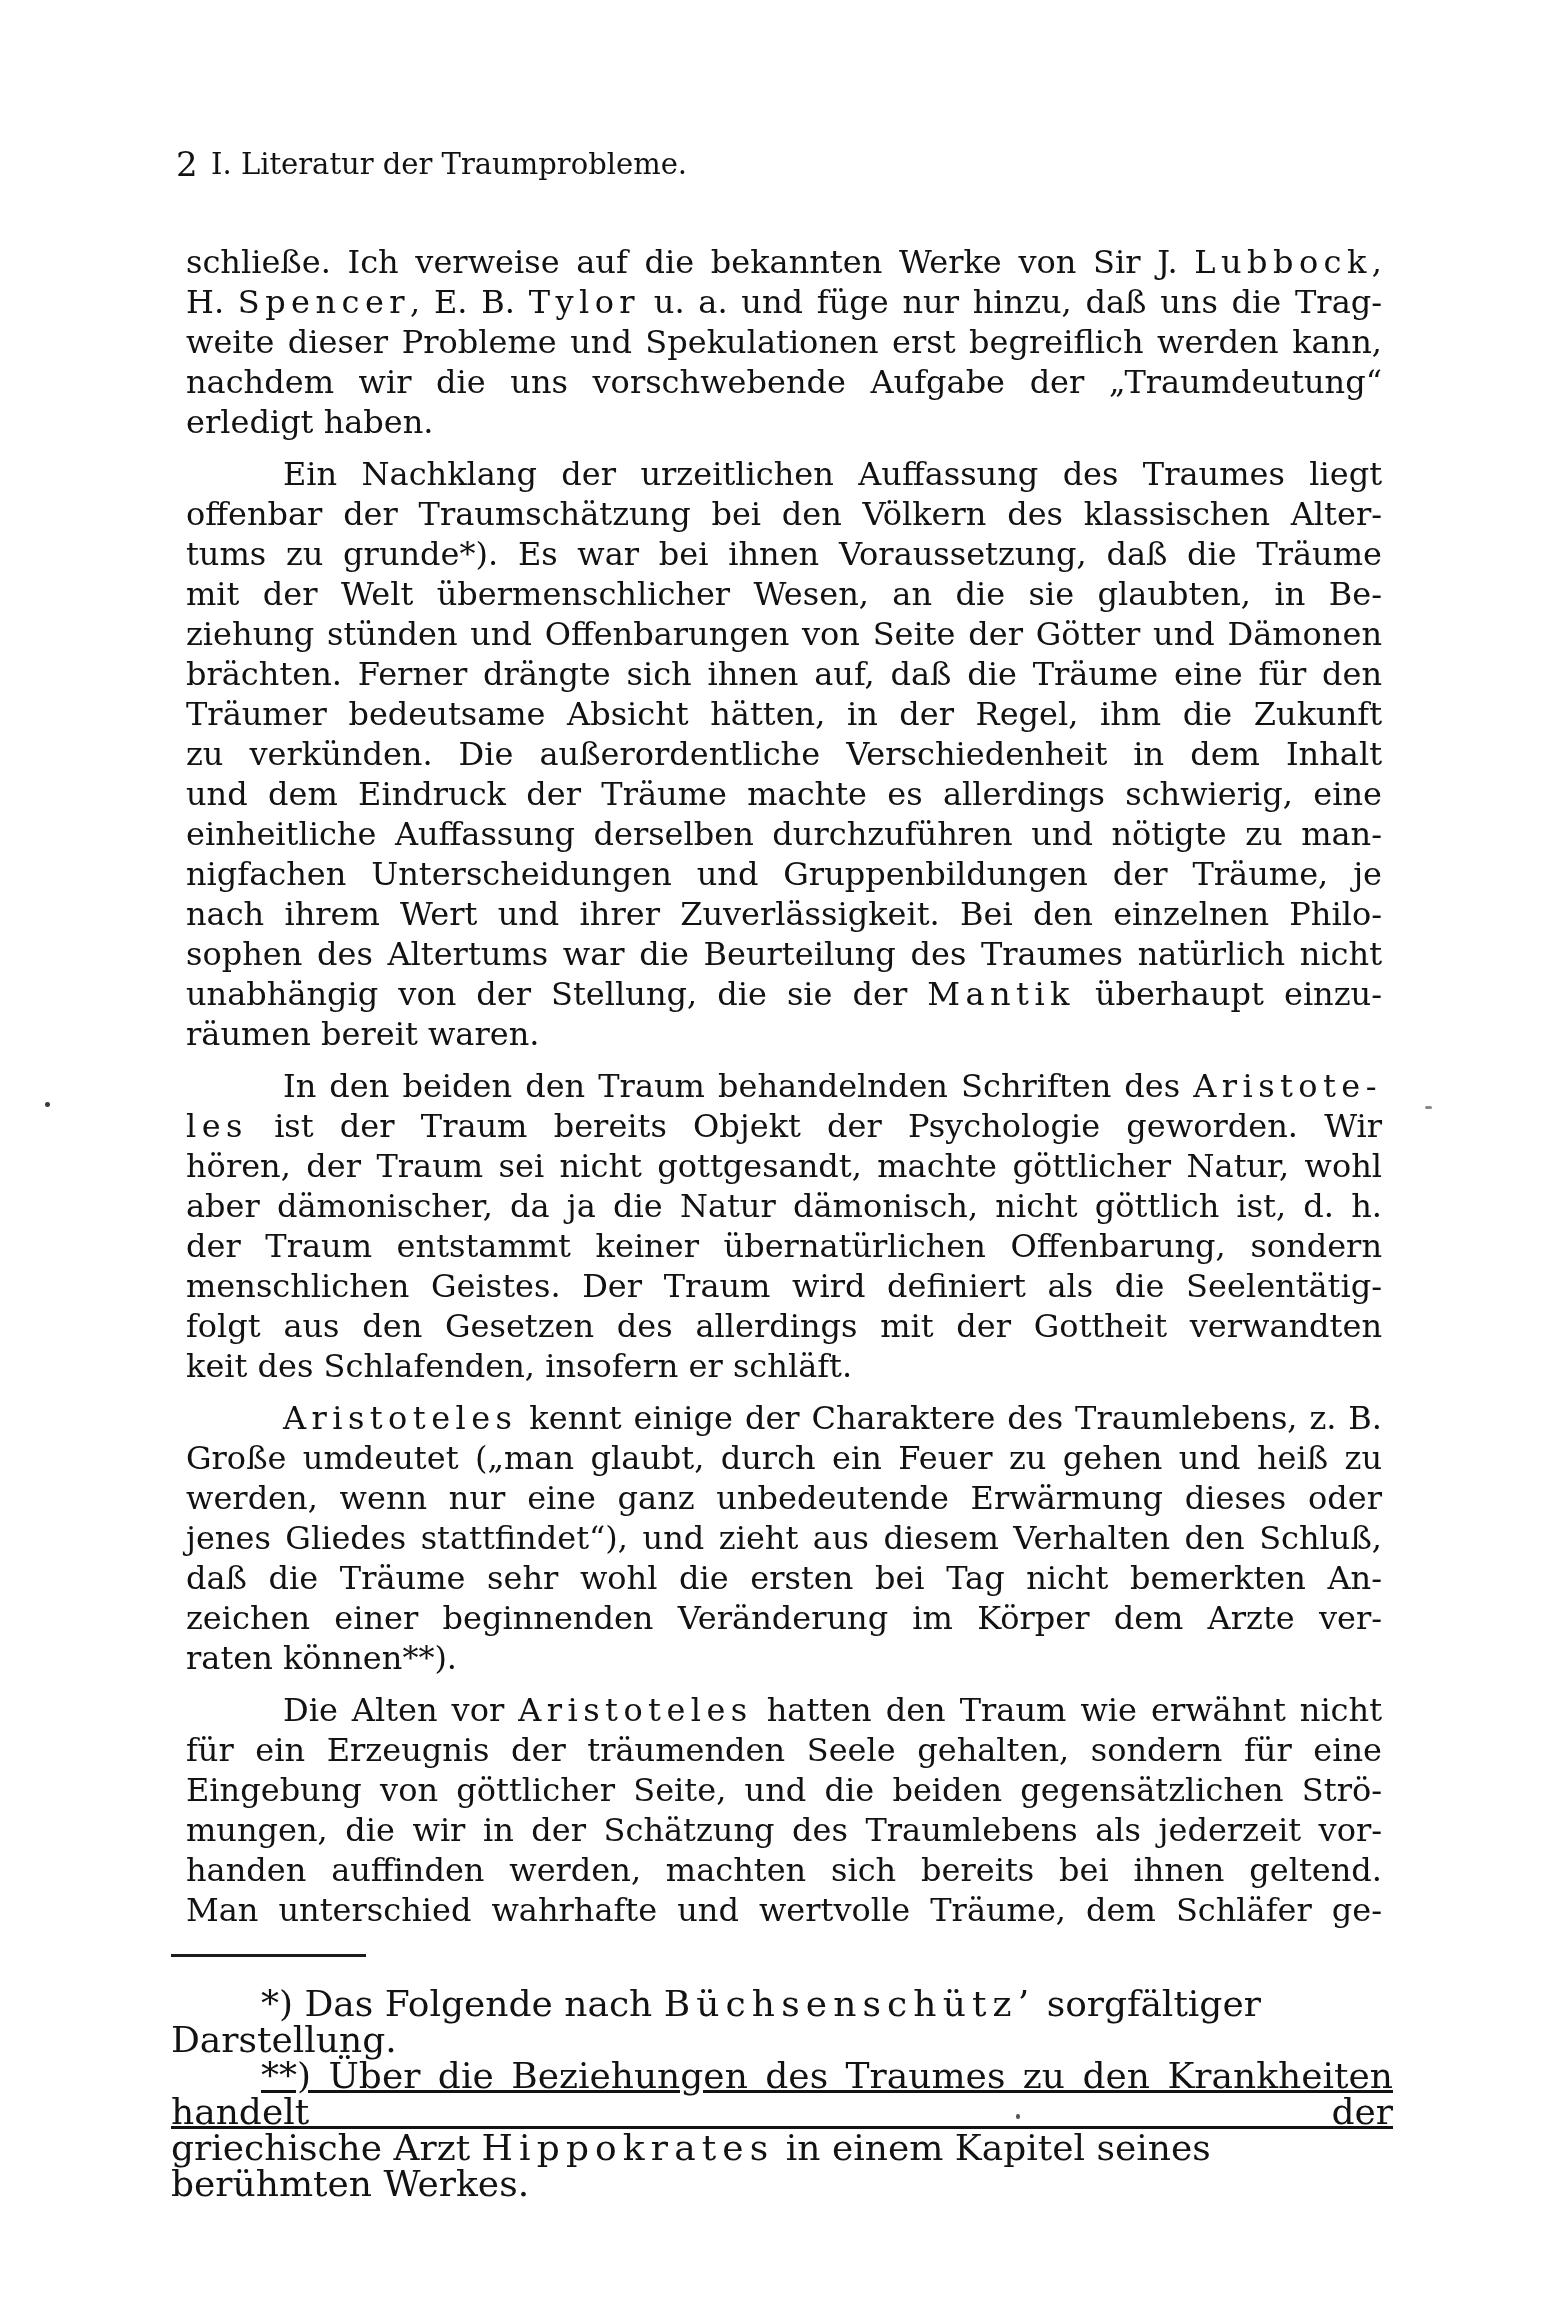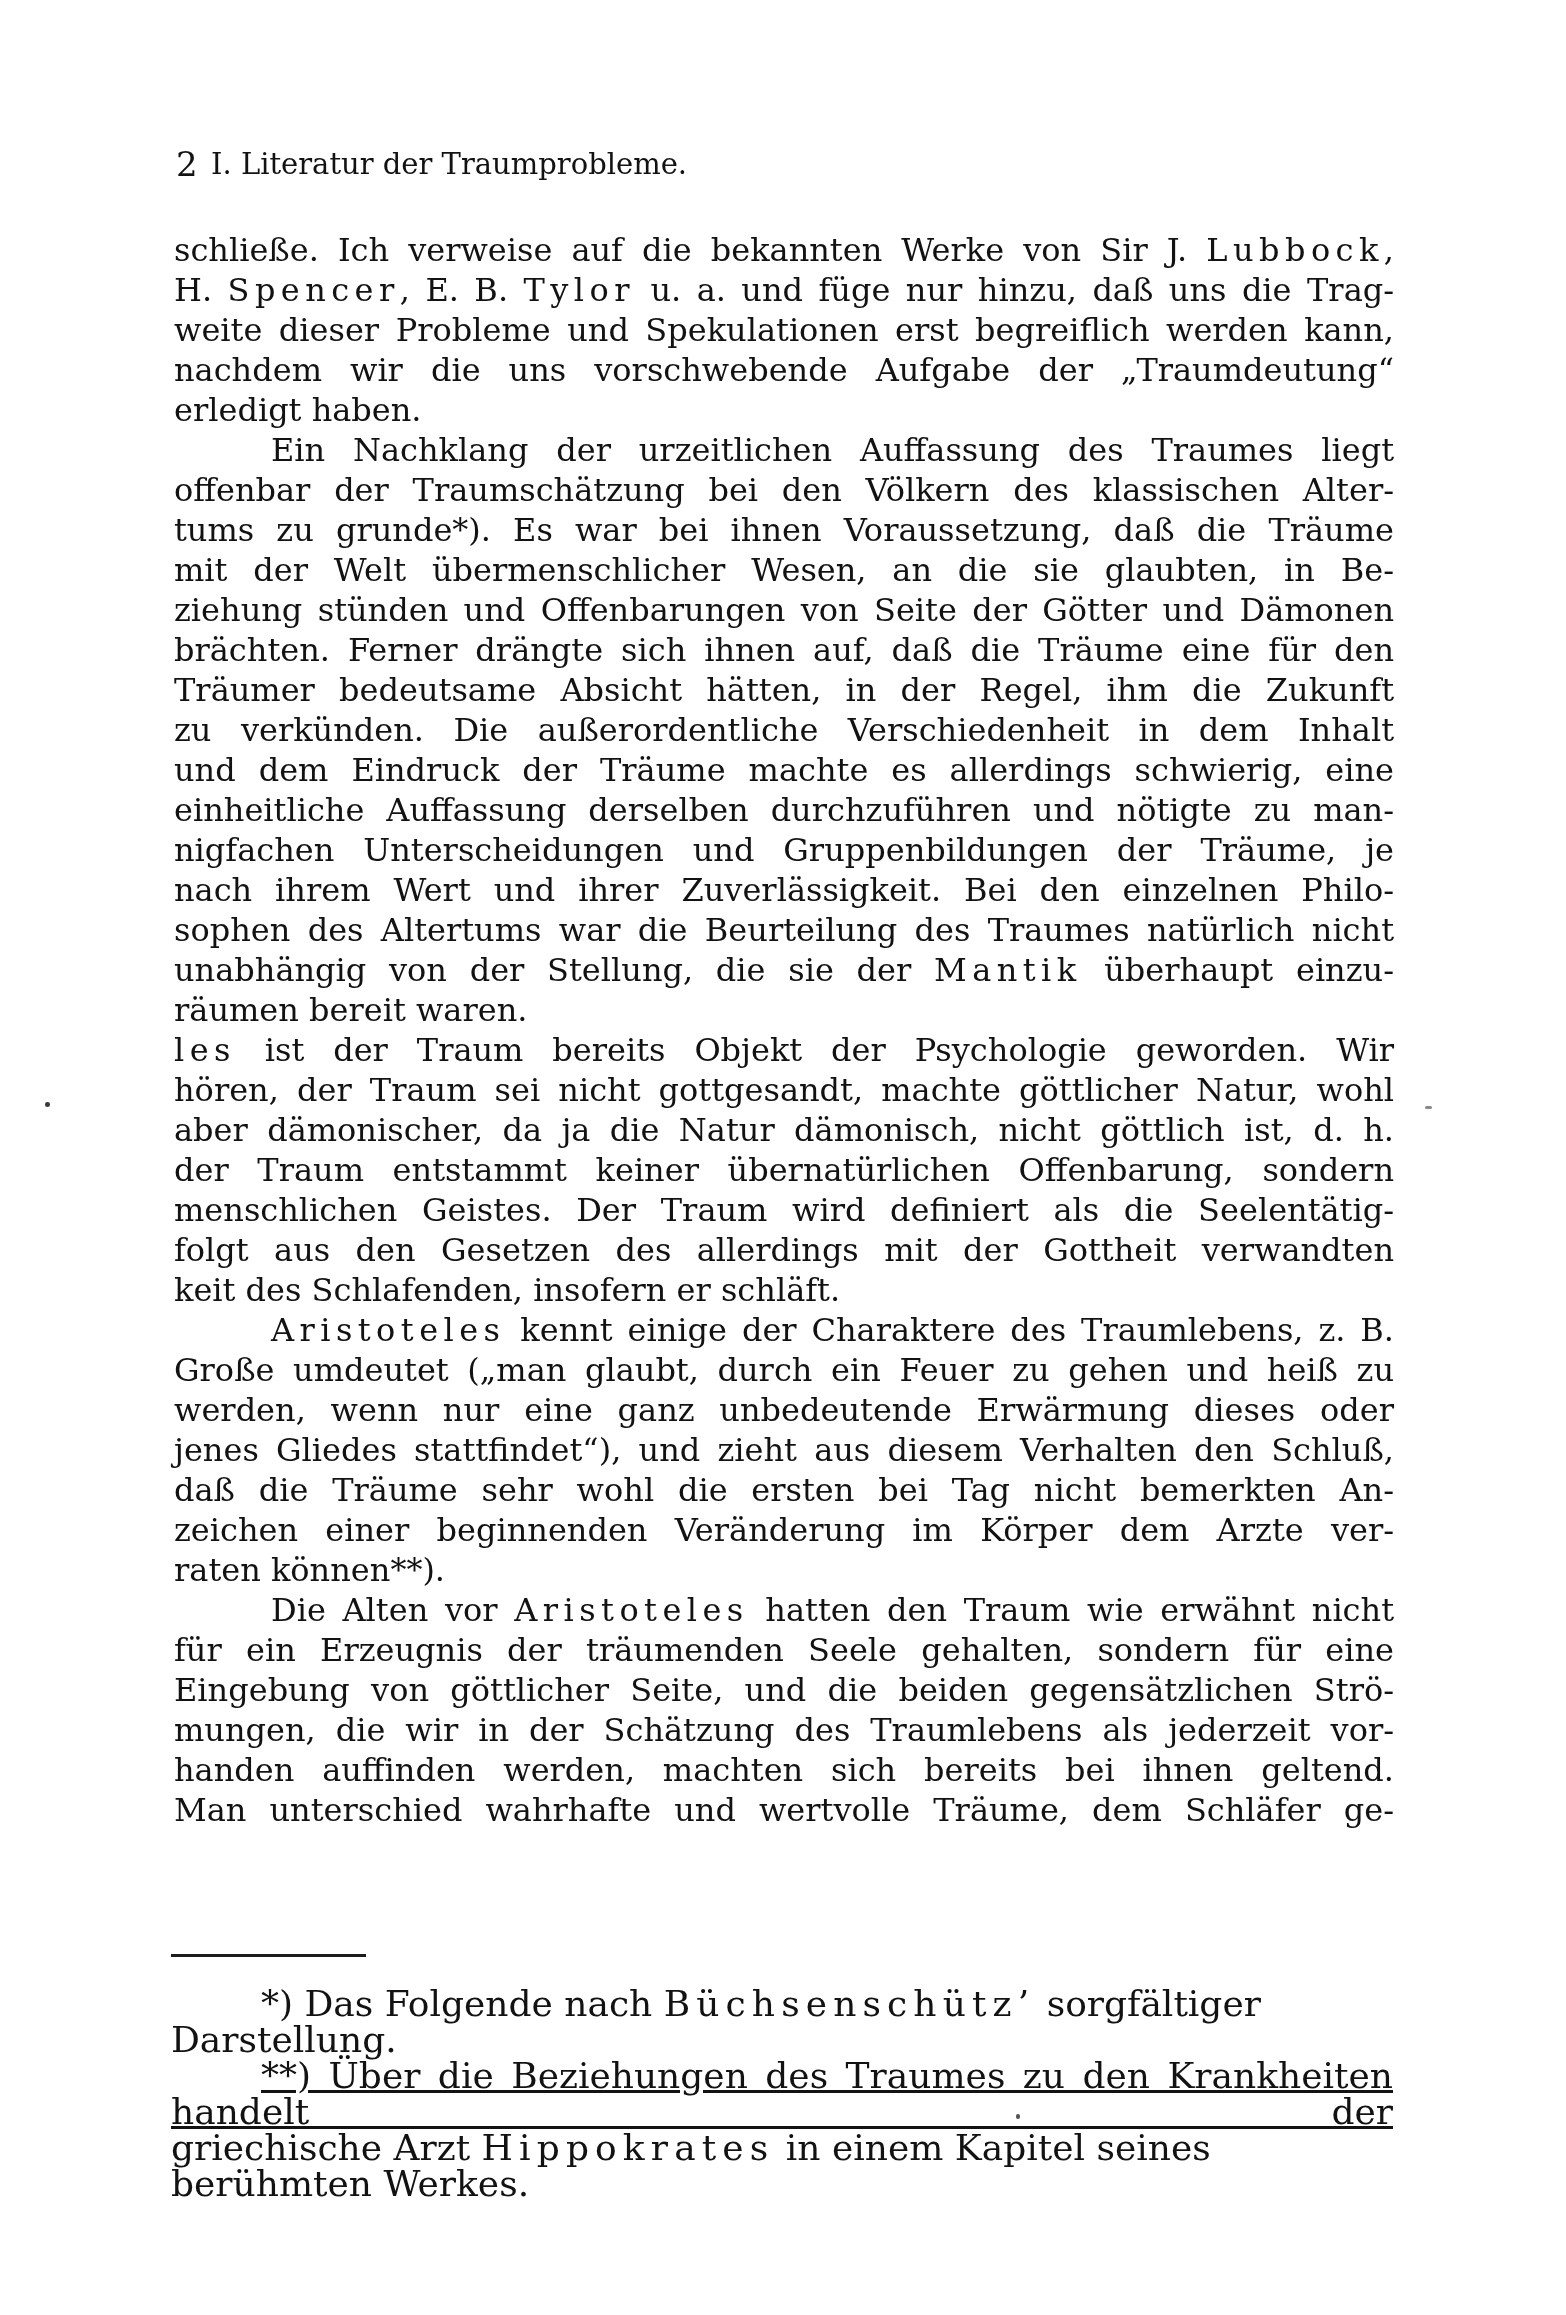"schließe. Ich verweise auf die" .para { margin: 0 -> 12px }
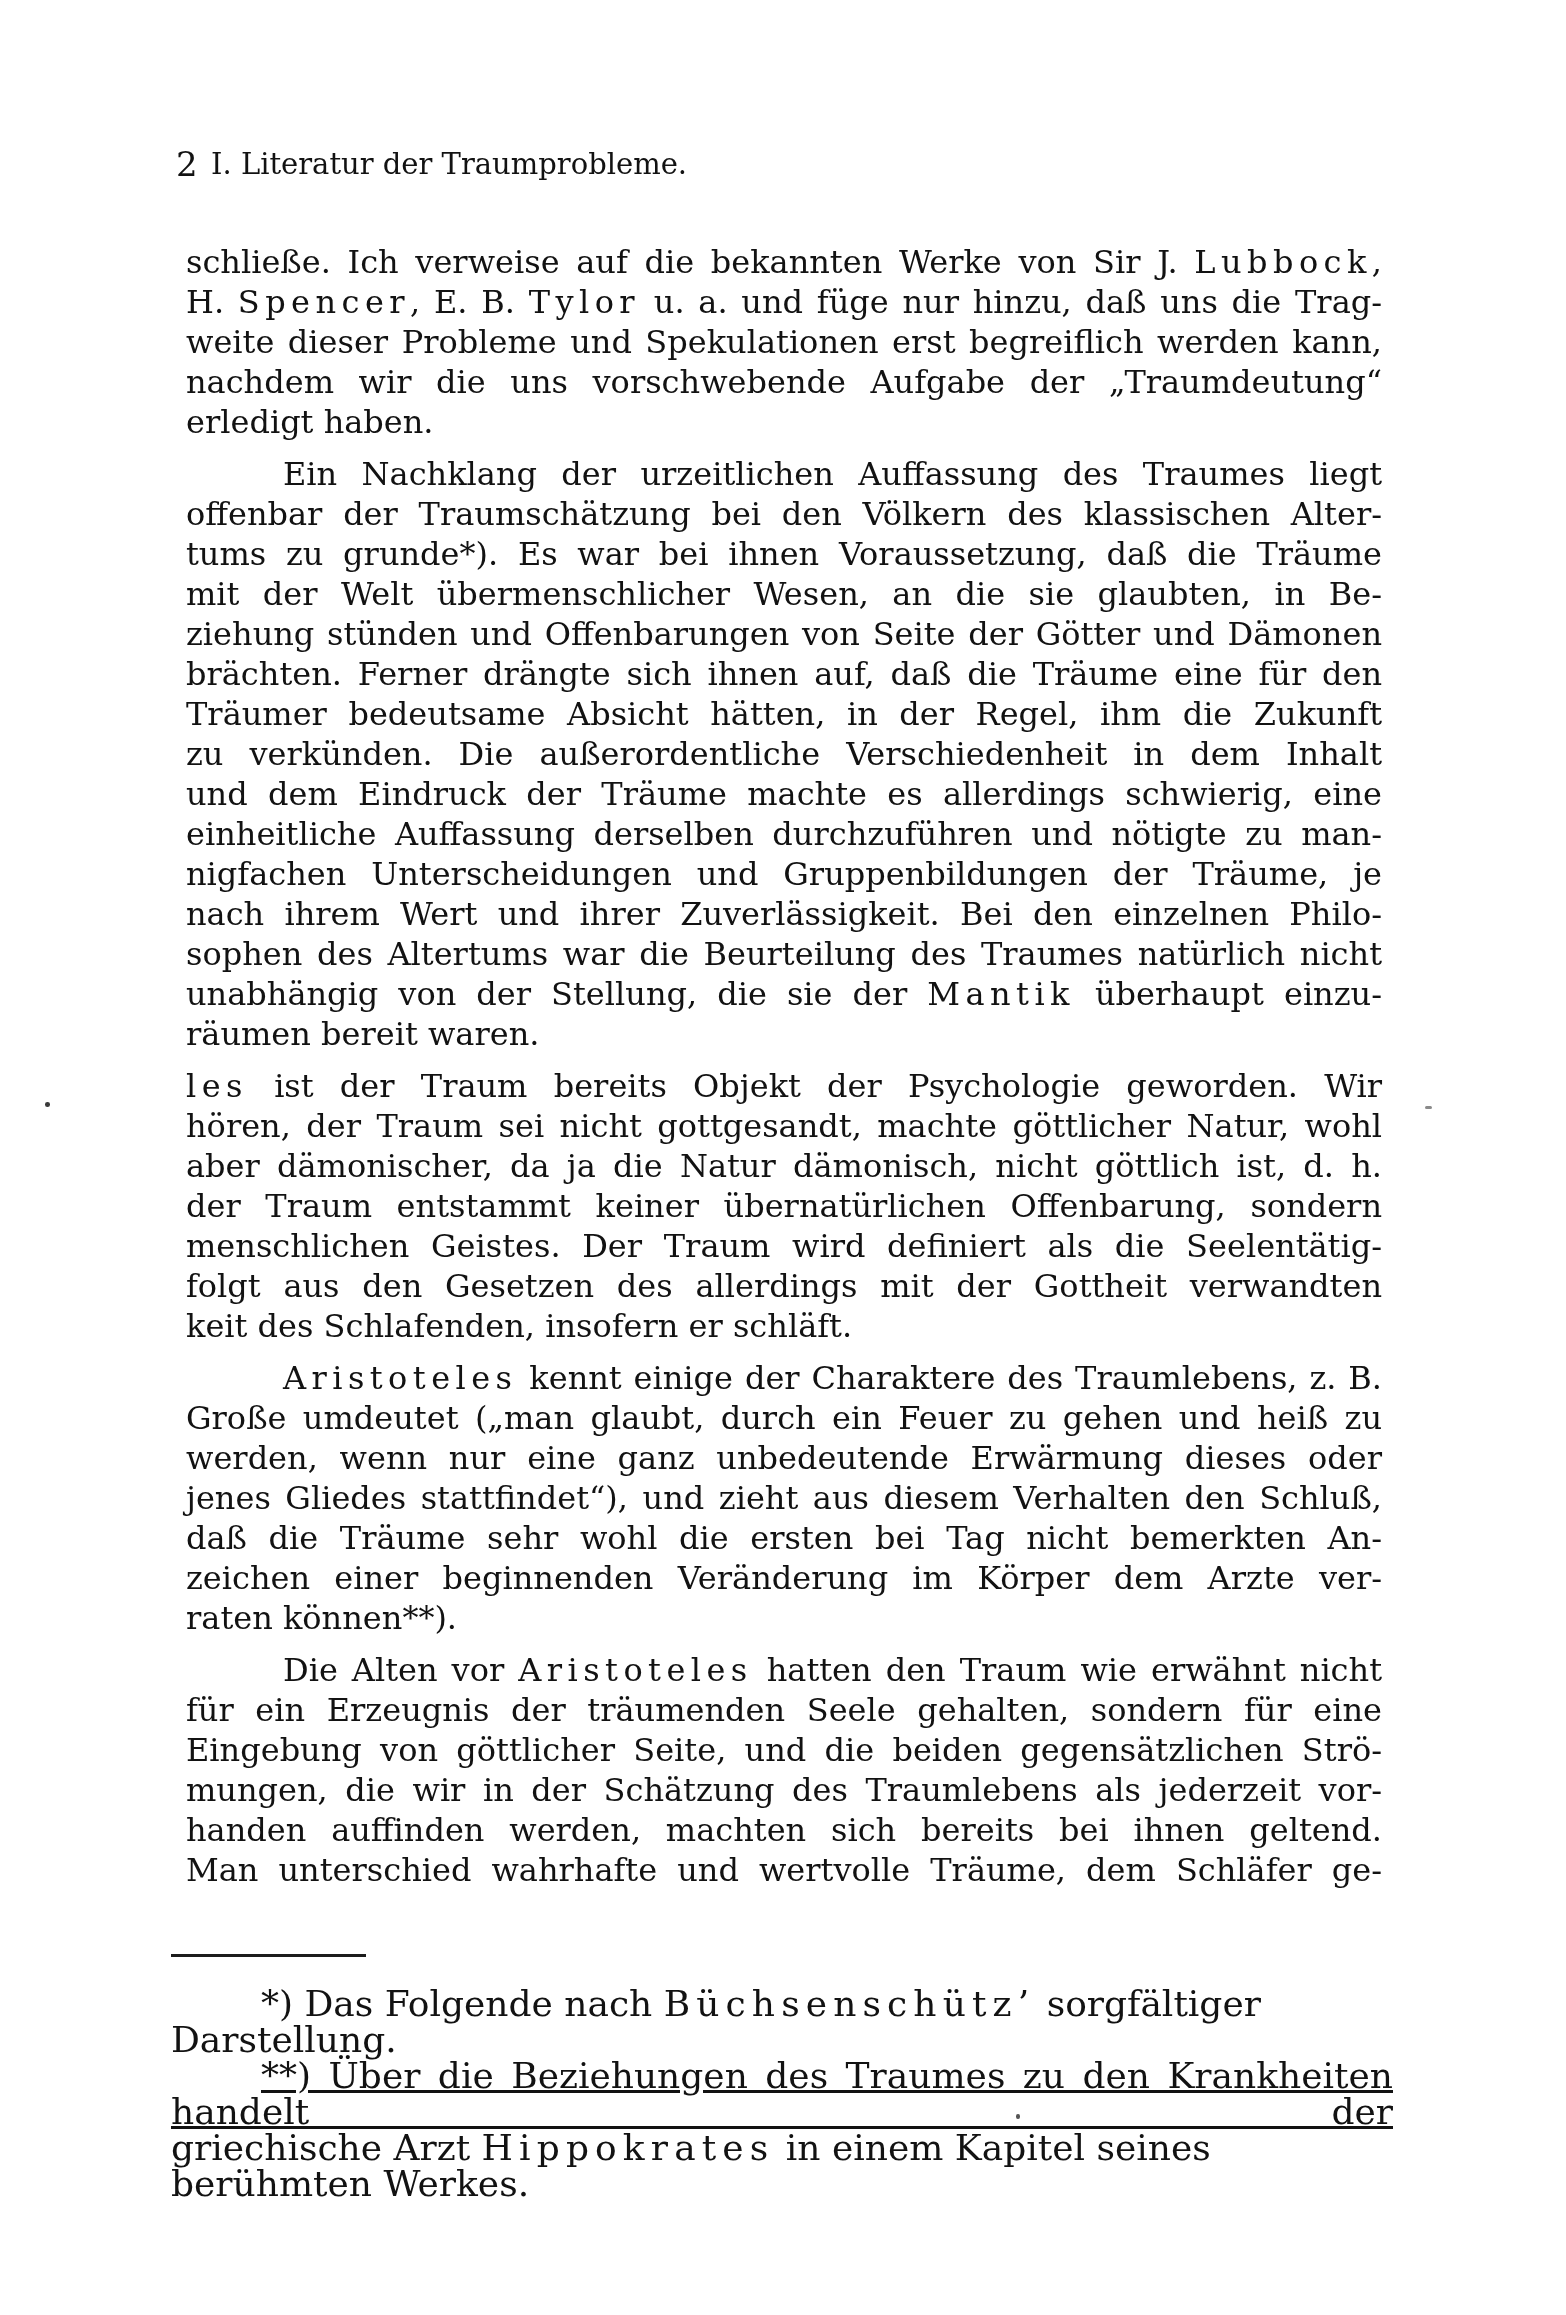"In den beiden den Traum" div.line { html: none -> <div>In den beiden den Traum behandelnden Schriften des <span>Aristote-</span></div> }
